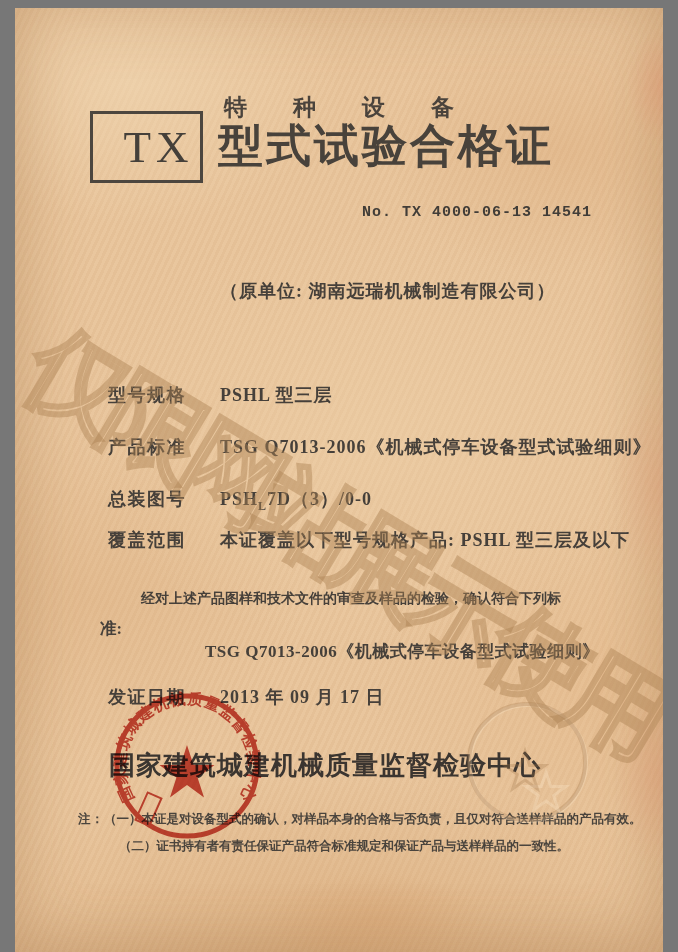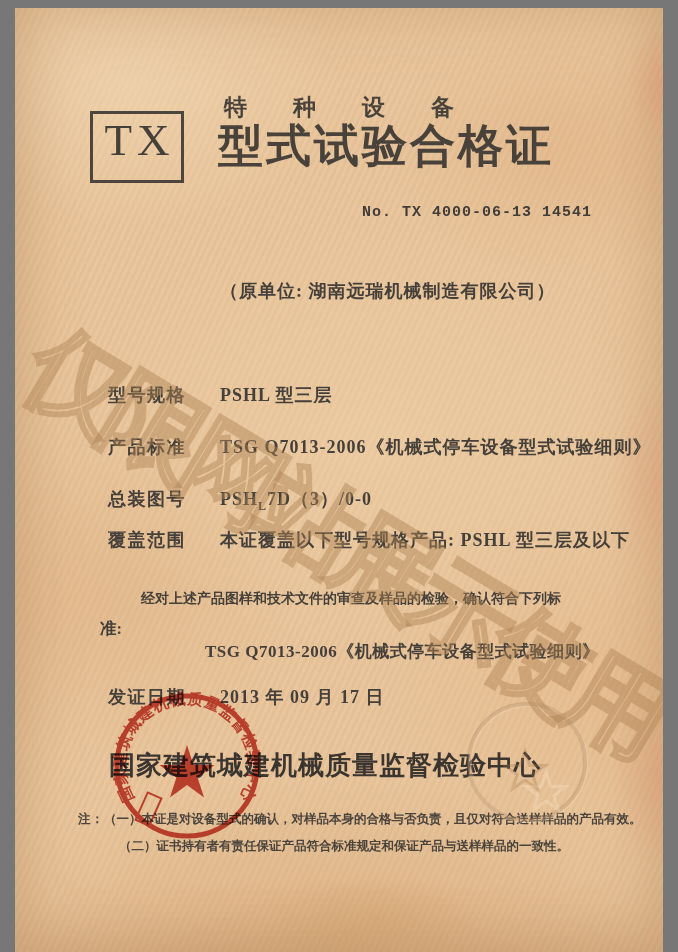"TX" .txbox { align-items: flex-start -> center; padding-left: none -> 19px }
